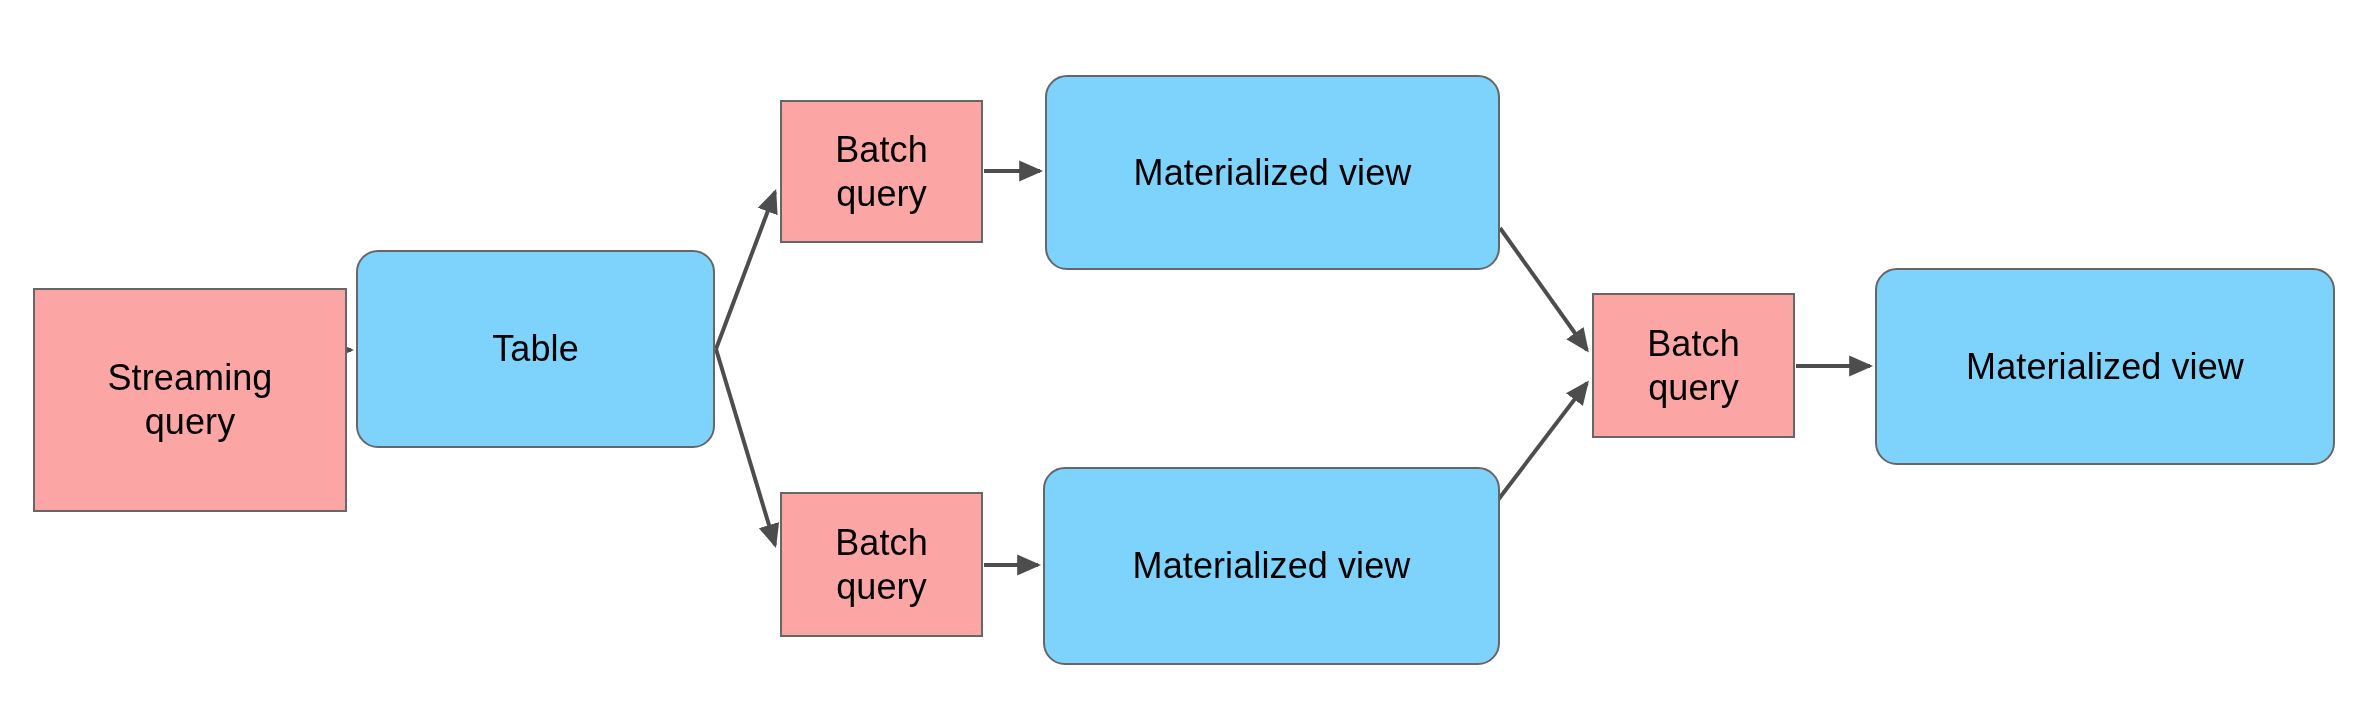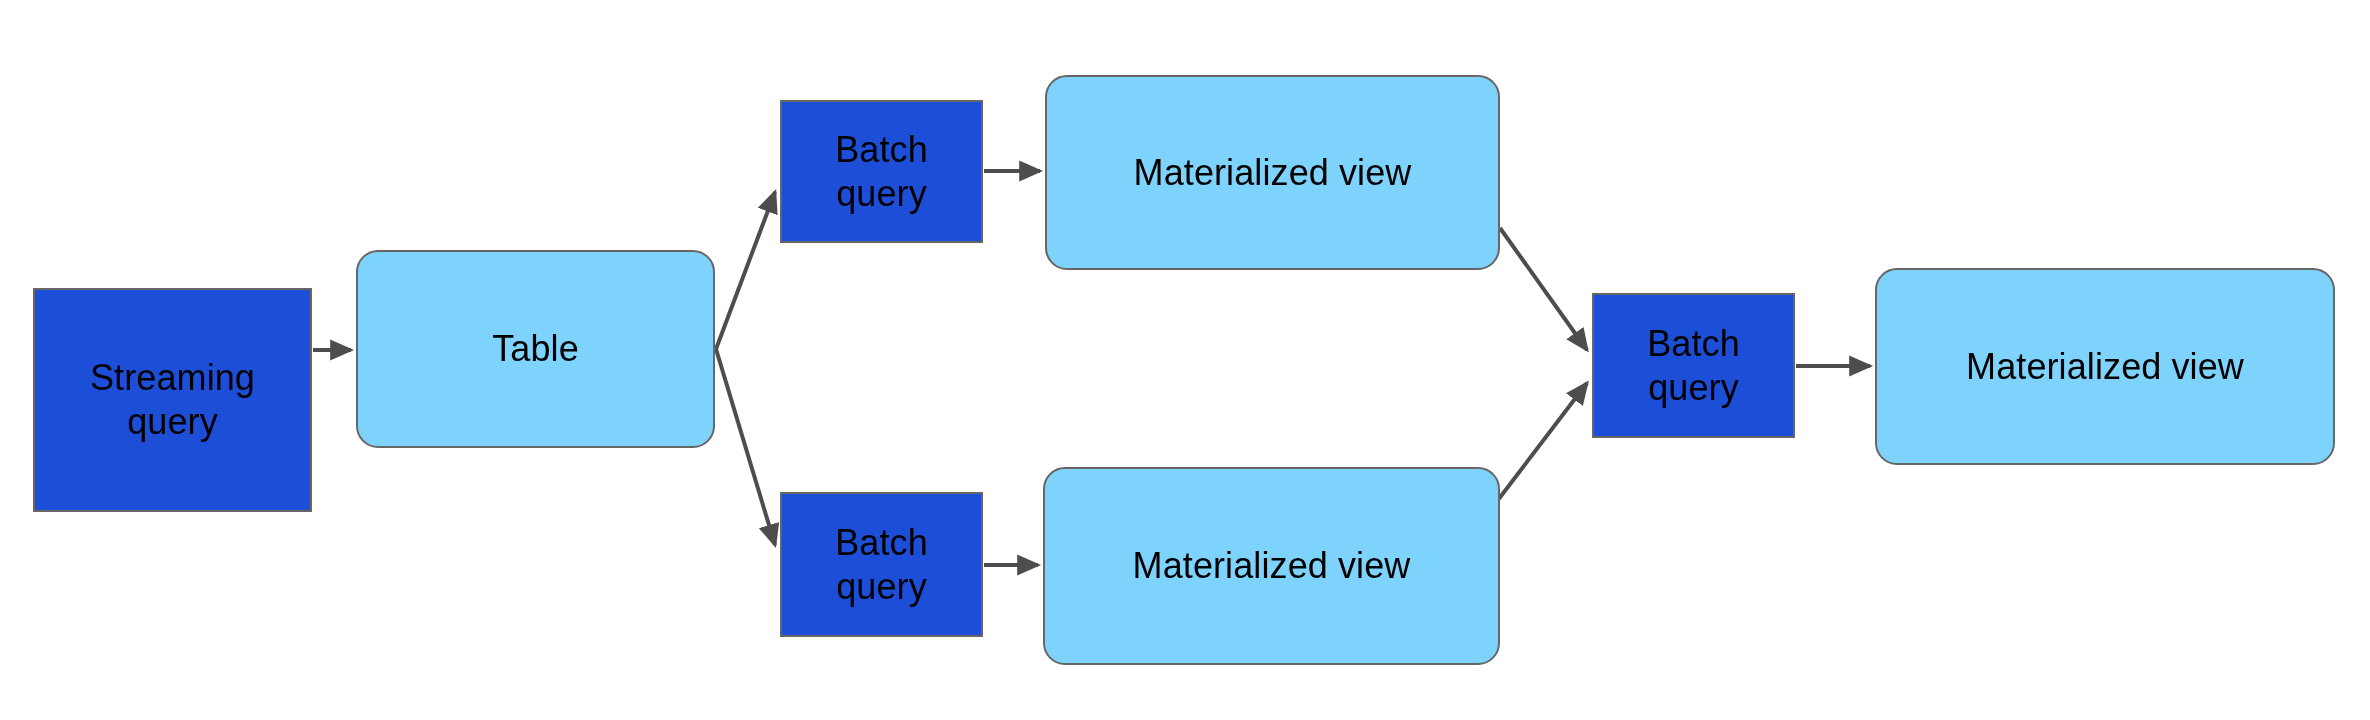"Batch" .node-query { background: #1d4ed8 -> #fca5a5 }
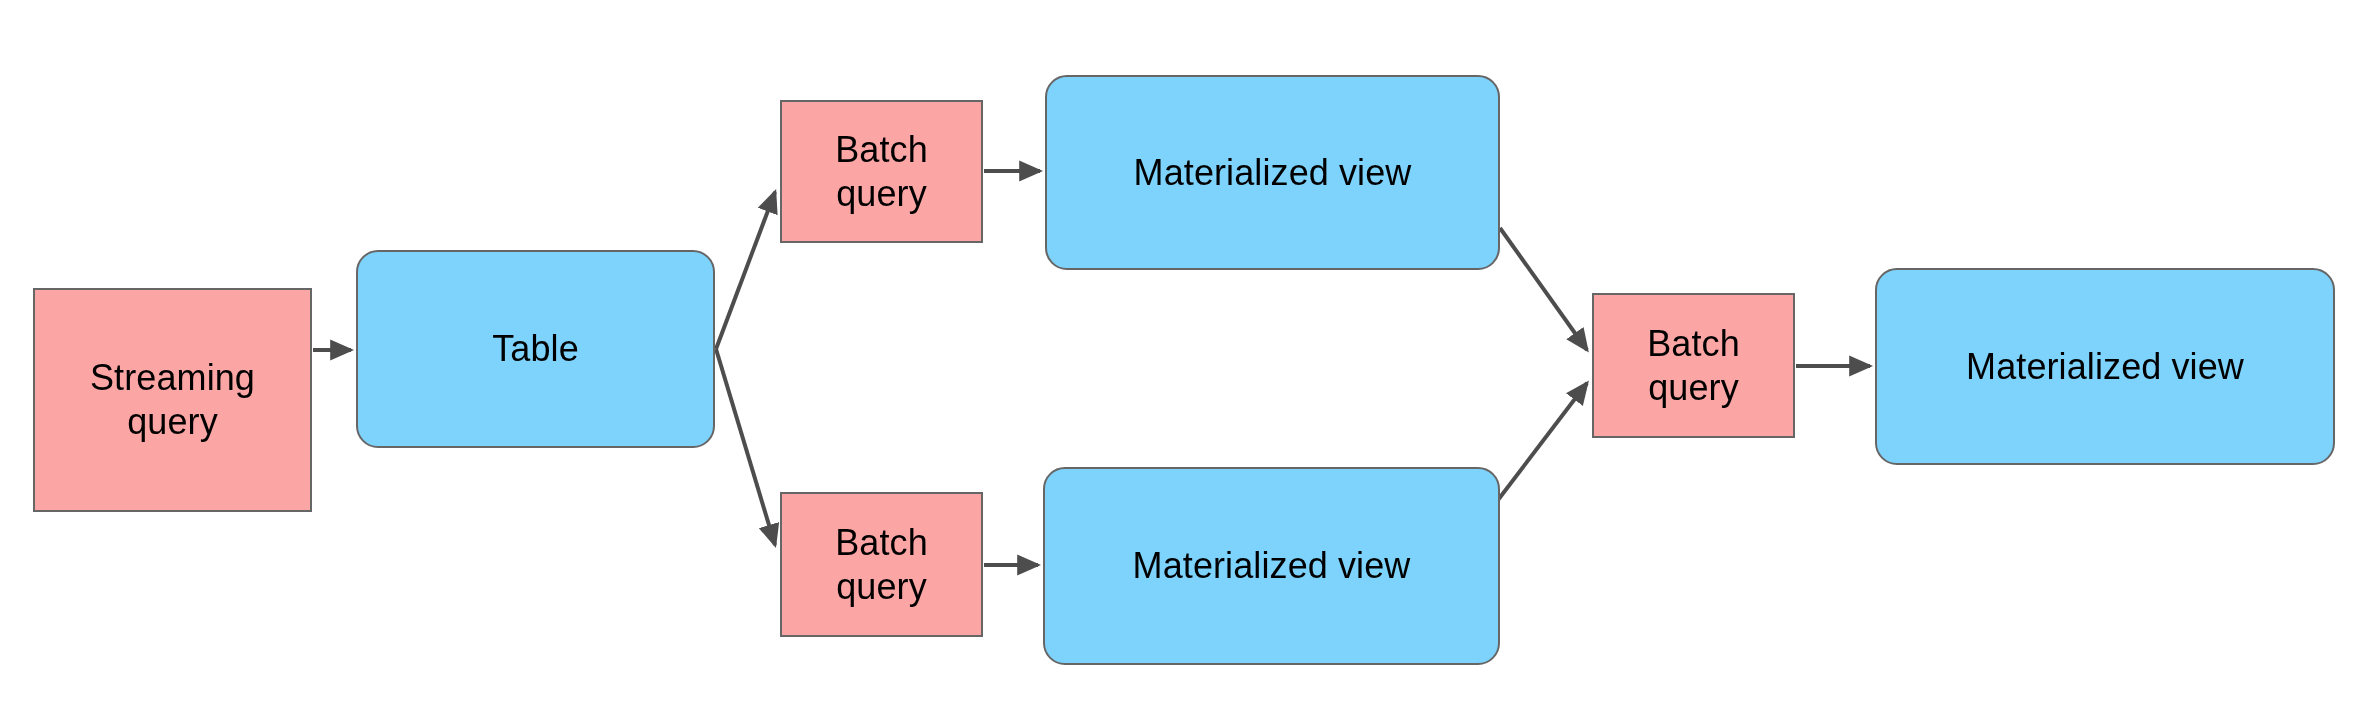"Streaming" div.node { width: 279px -> 314px }
